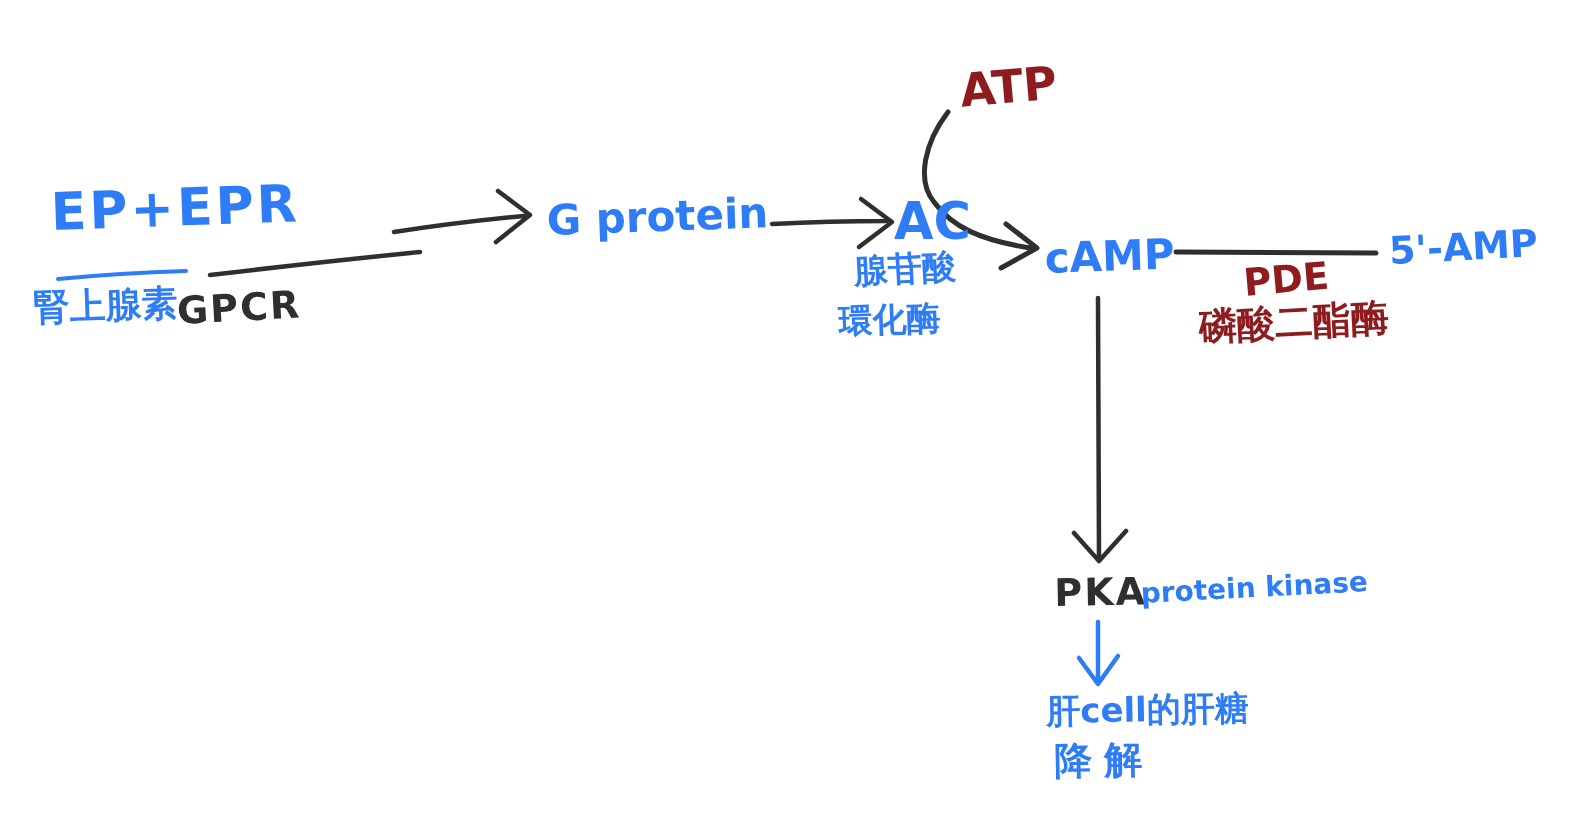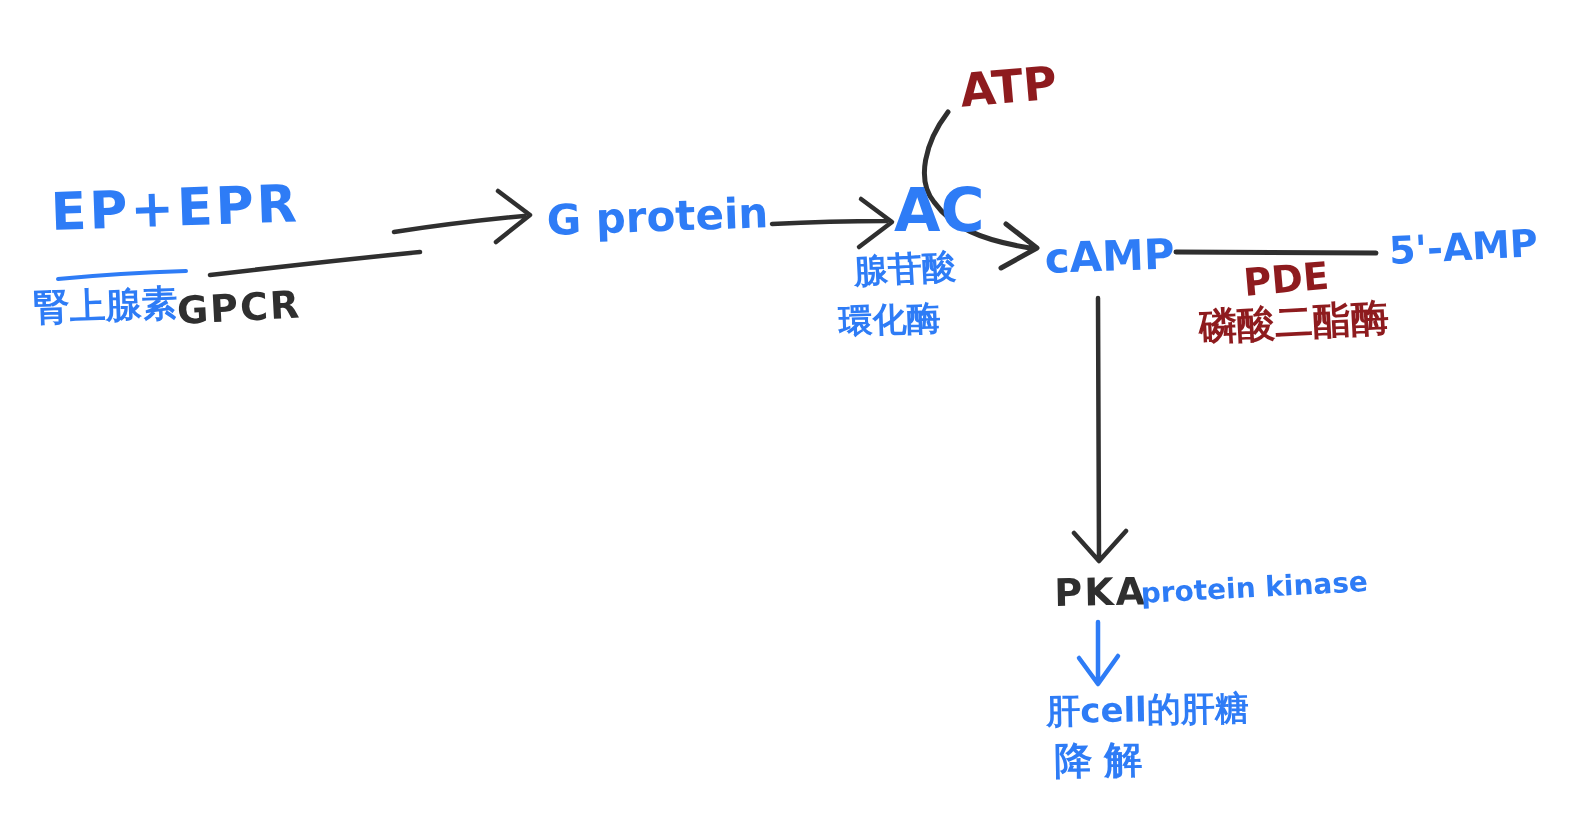"AC" div.t { font-size: 60px -> 51px; top: 180px -> 196px }
